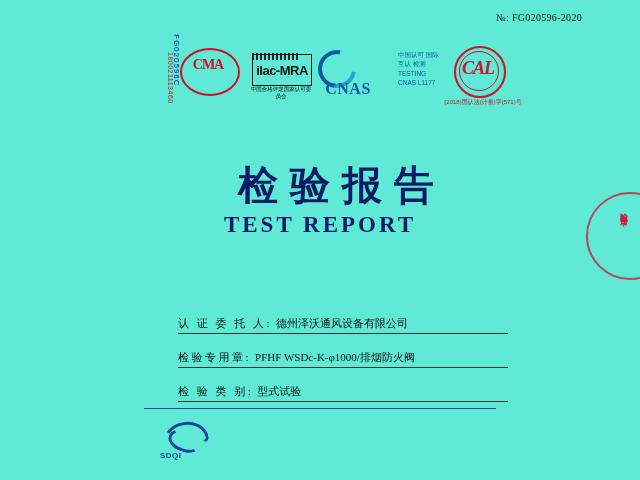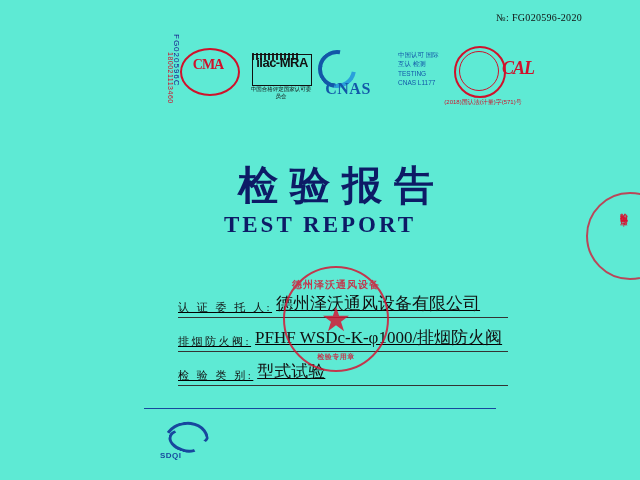"ilac-MRA" .ilac .box { align-items: flex-start -> center }
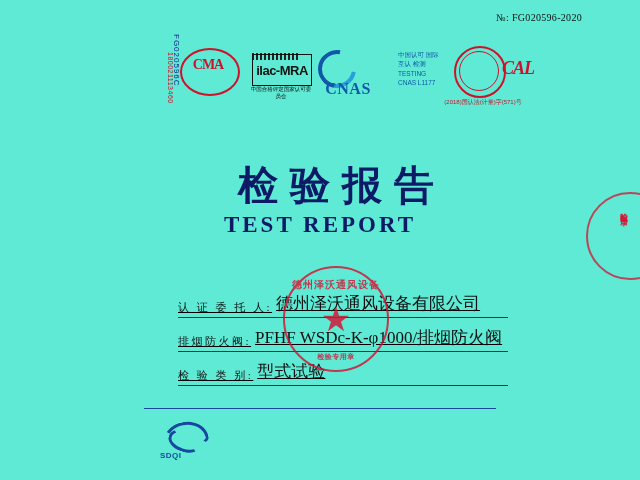"CAL" .cal .letters { padding-left: 40px -> none }
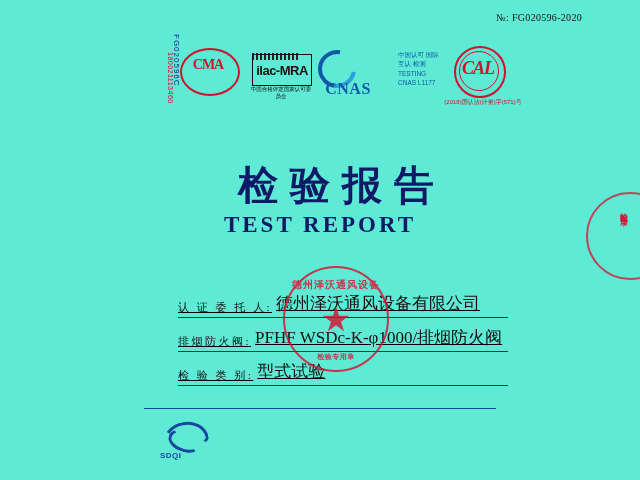"德州泽沃通风设备" div.stamp { html: <div> <div>德州泽沃通风设备</div> <div>★</div> <div>检验专用章</div> </div> -> none }
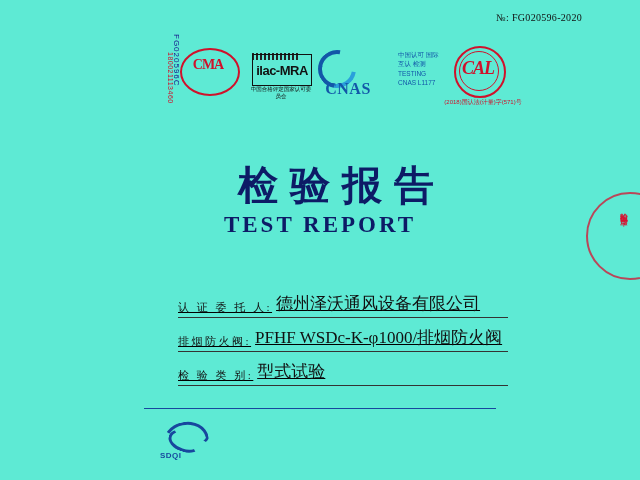"认 证 委 托 人:" .fields { text-decoration: underline -> none; top: 284px -> 300px }
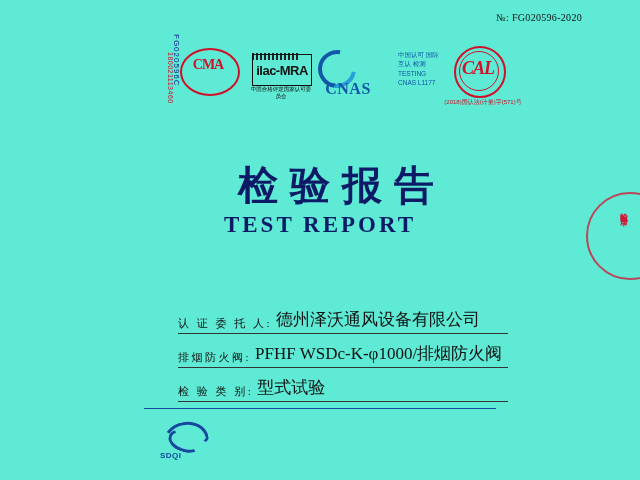"德州泽沃通风设备有限公司" .field-value { font-size: 17px -> 11px }
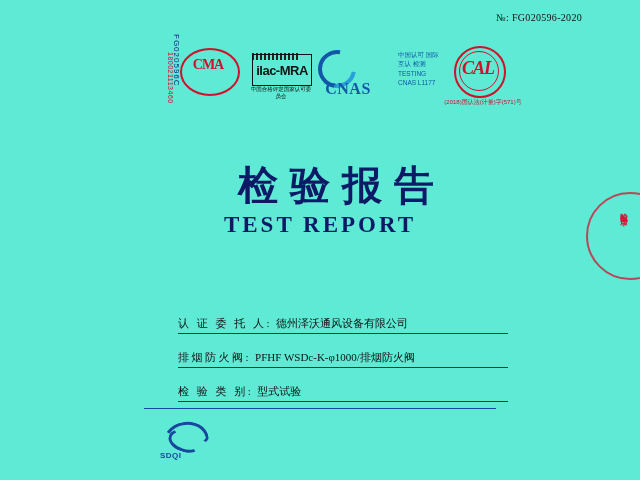"排烟防火阀:" span.field-label { text: 排烟防火阀 -> 检验专用章 }
